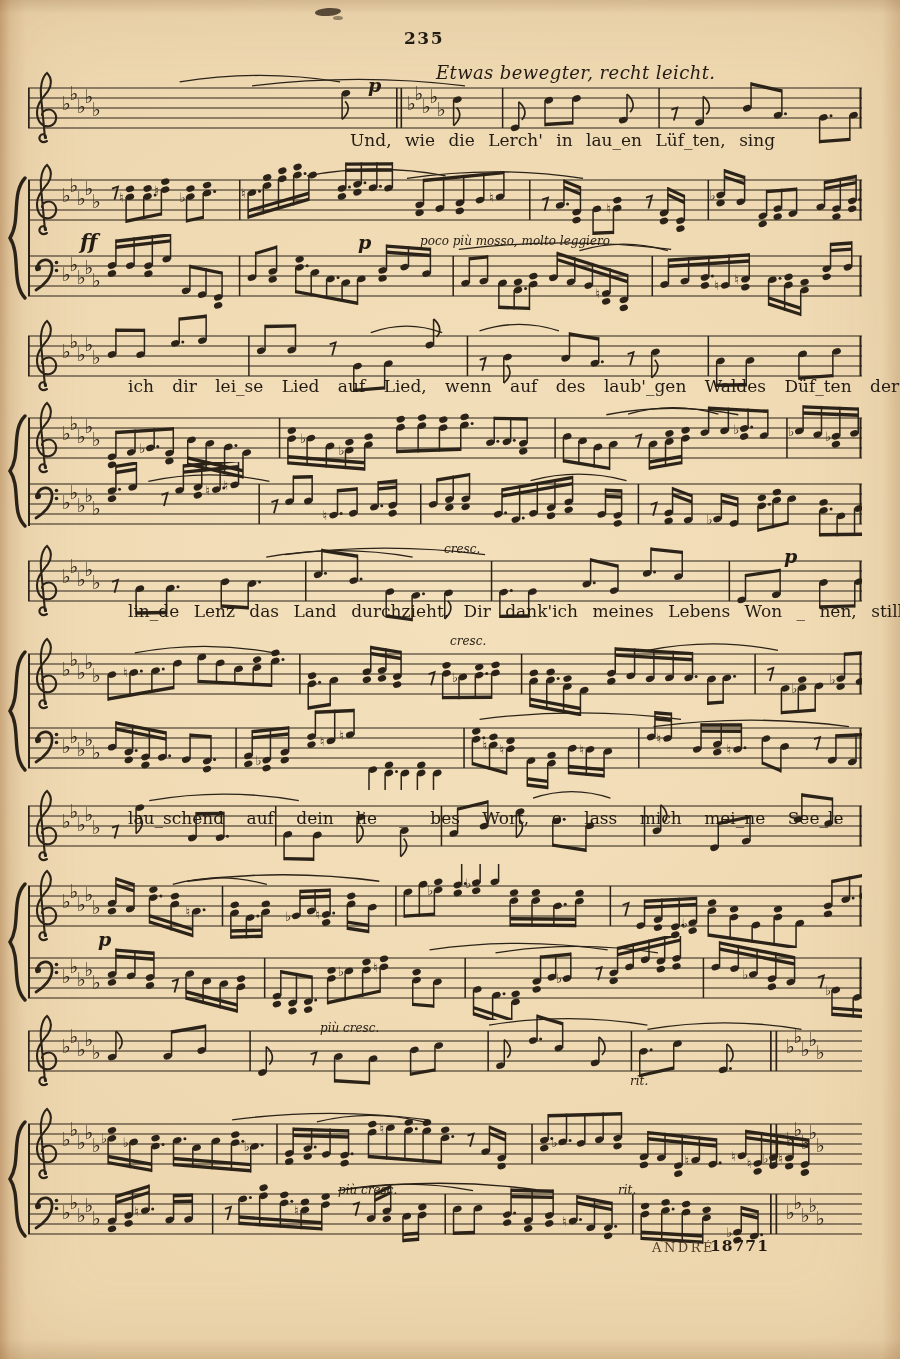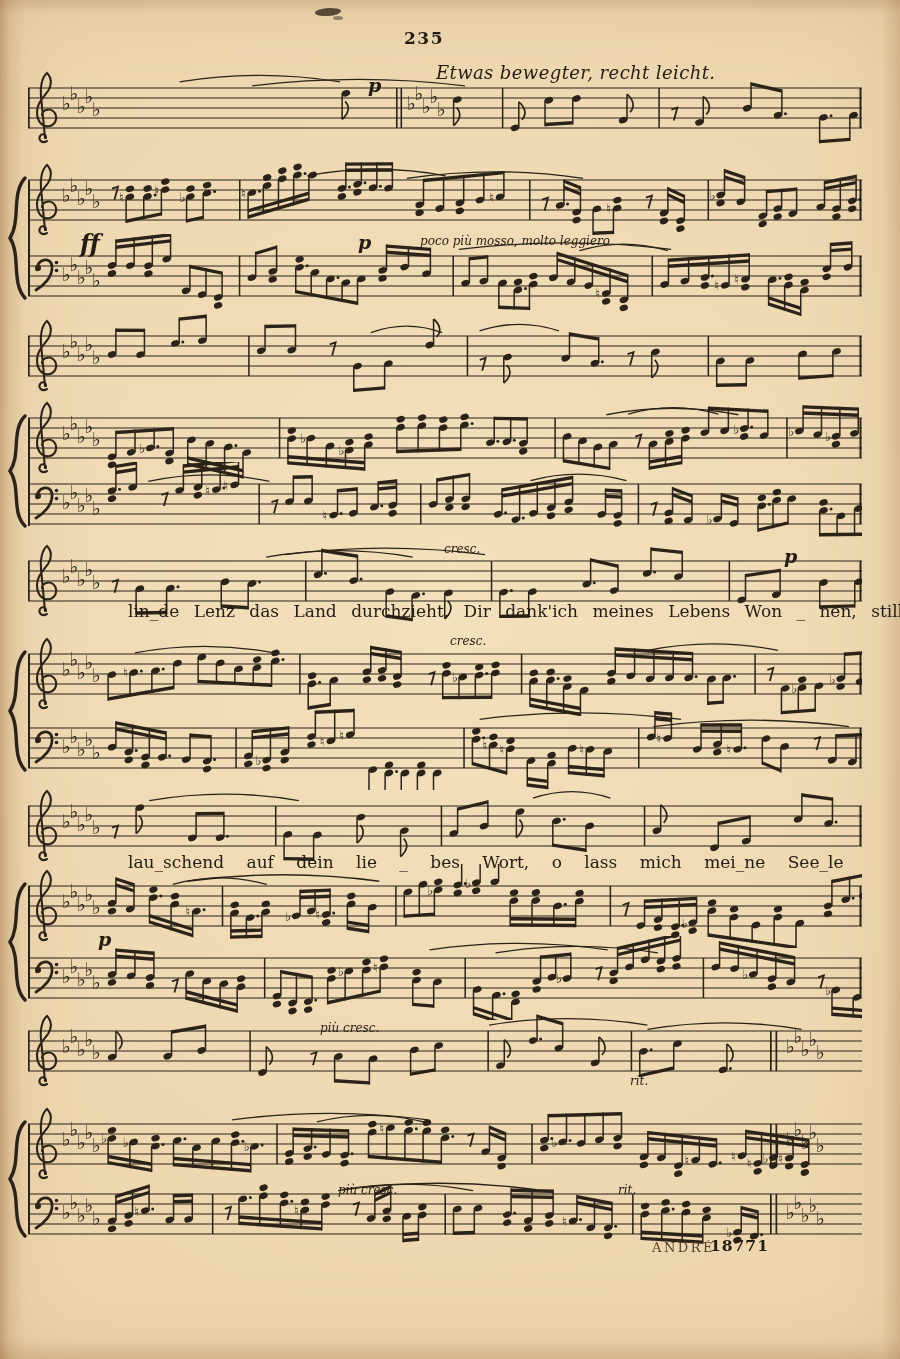"Und, wie die Lerch' in" div.lyric { html: none -> <div>Und, wie die Lerch' in lau_en Lüf_ten, sing</div> }
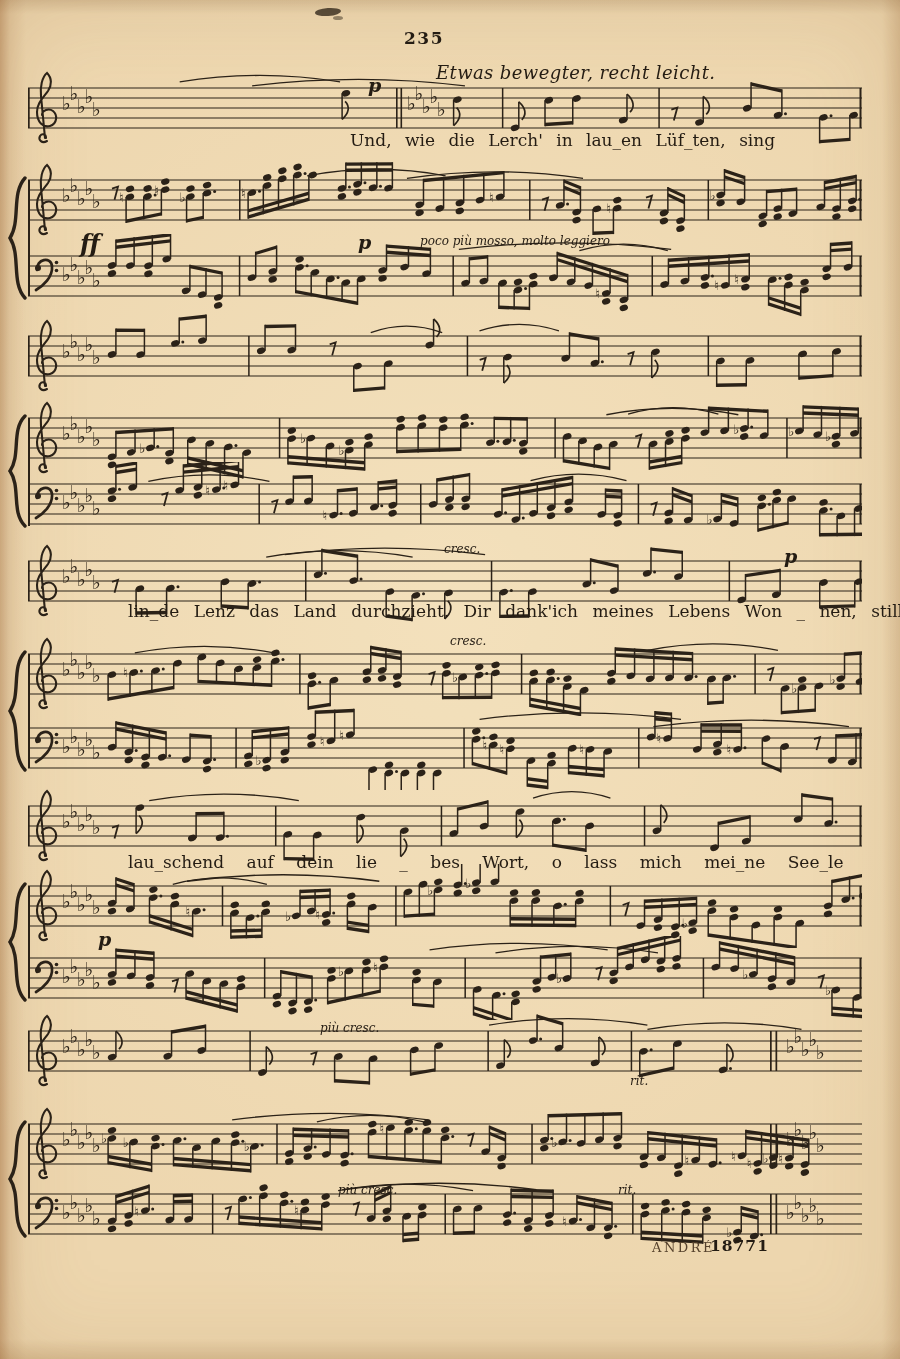"ff" span.dyn { font-size: 24px -> 21px }
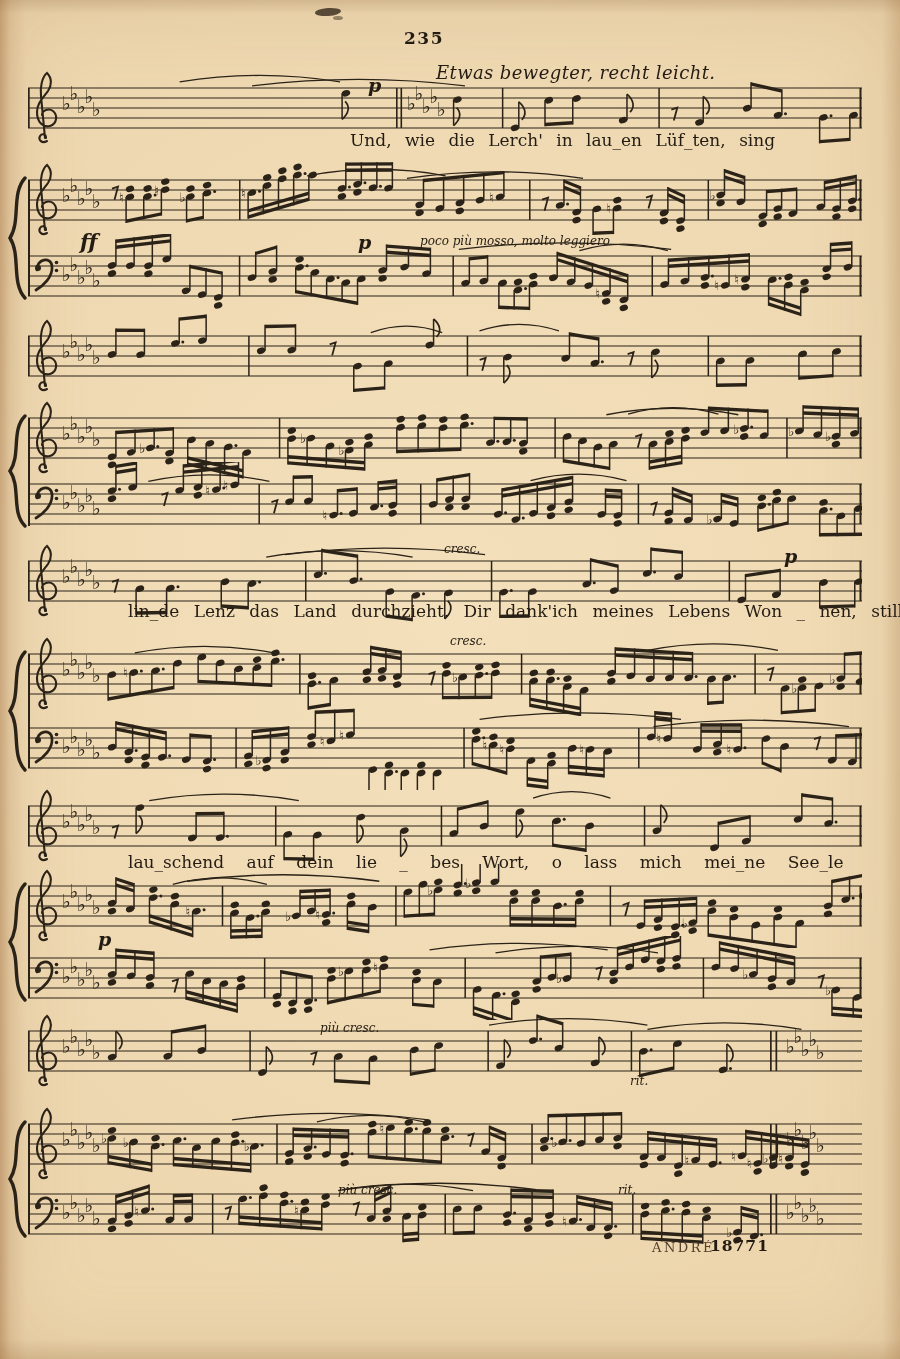"ich dir lei_se Lied auf" div.lyric { html: none -> <div>ich dir lei_se Lied auf Lied, wenn auf des laub'_gen Waldes Düf_ten der</div> }
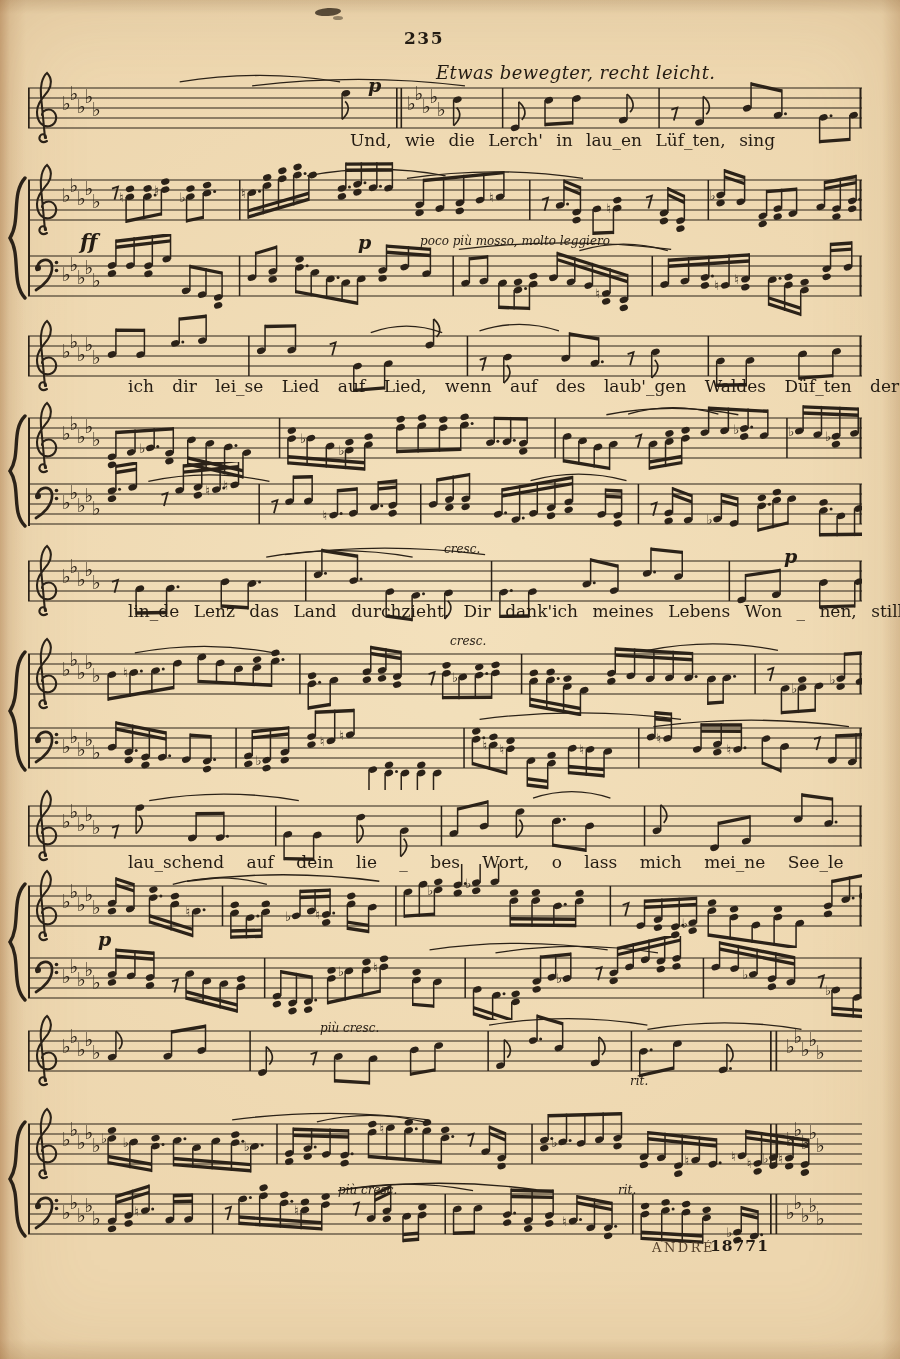"lau_schend auf dein lie _" div.lyric { top: 852px -> 808px }
